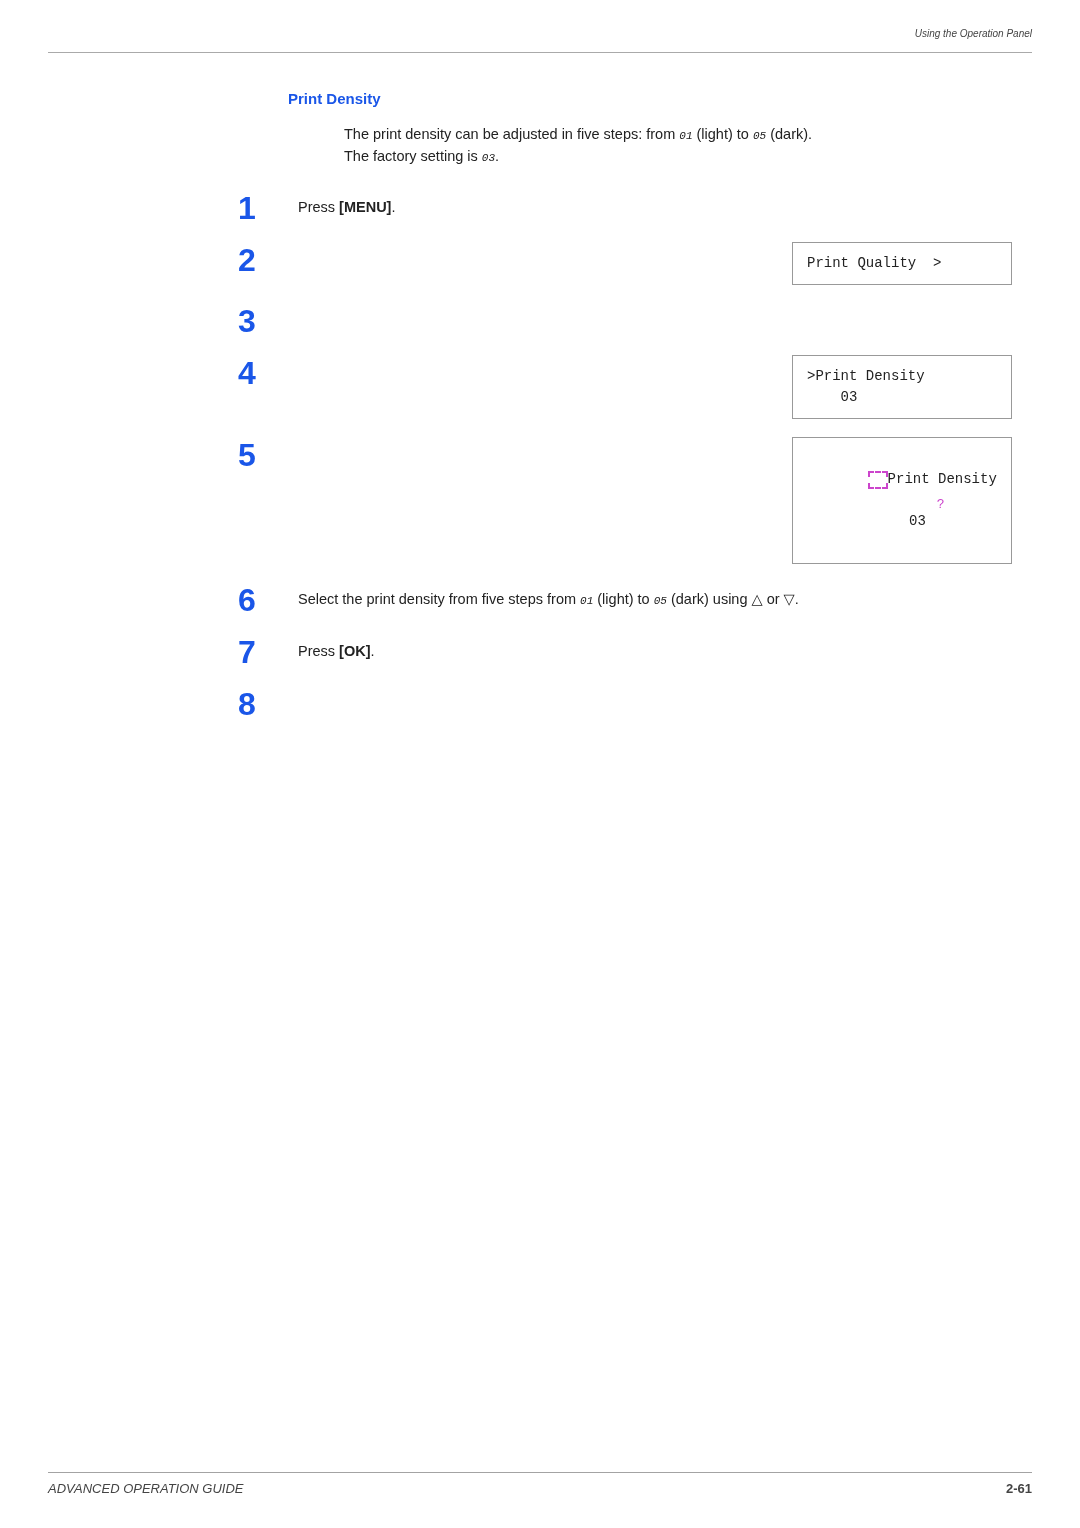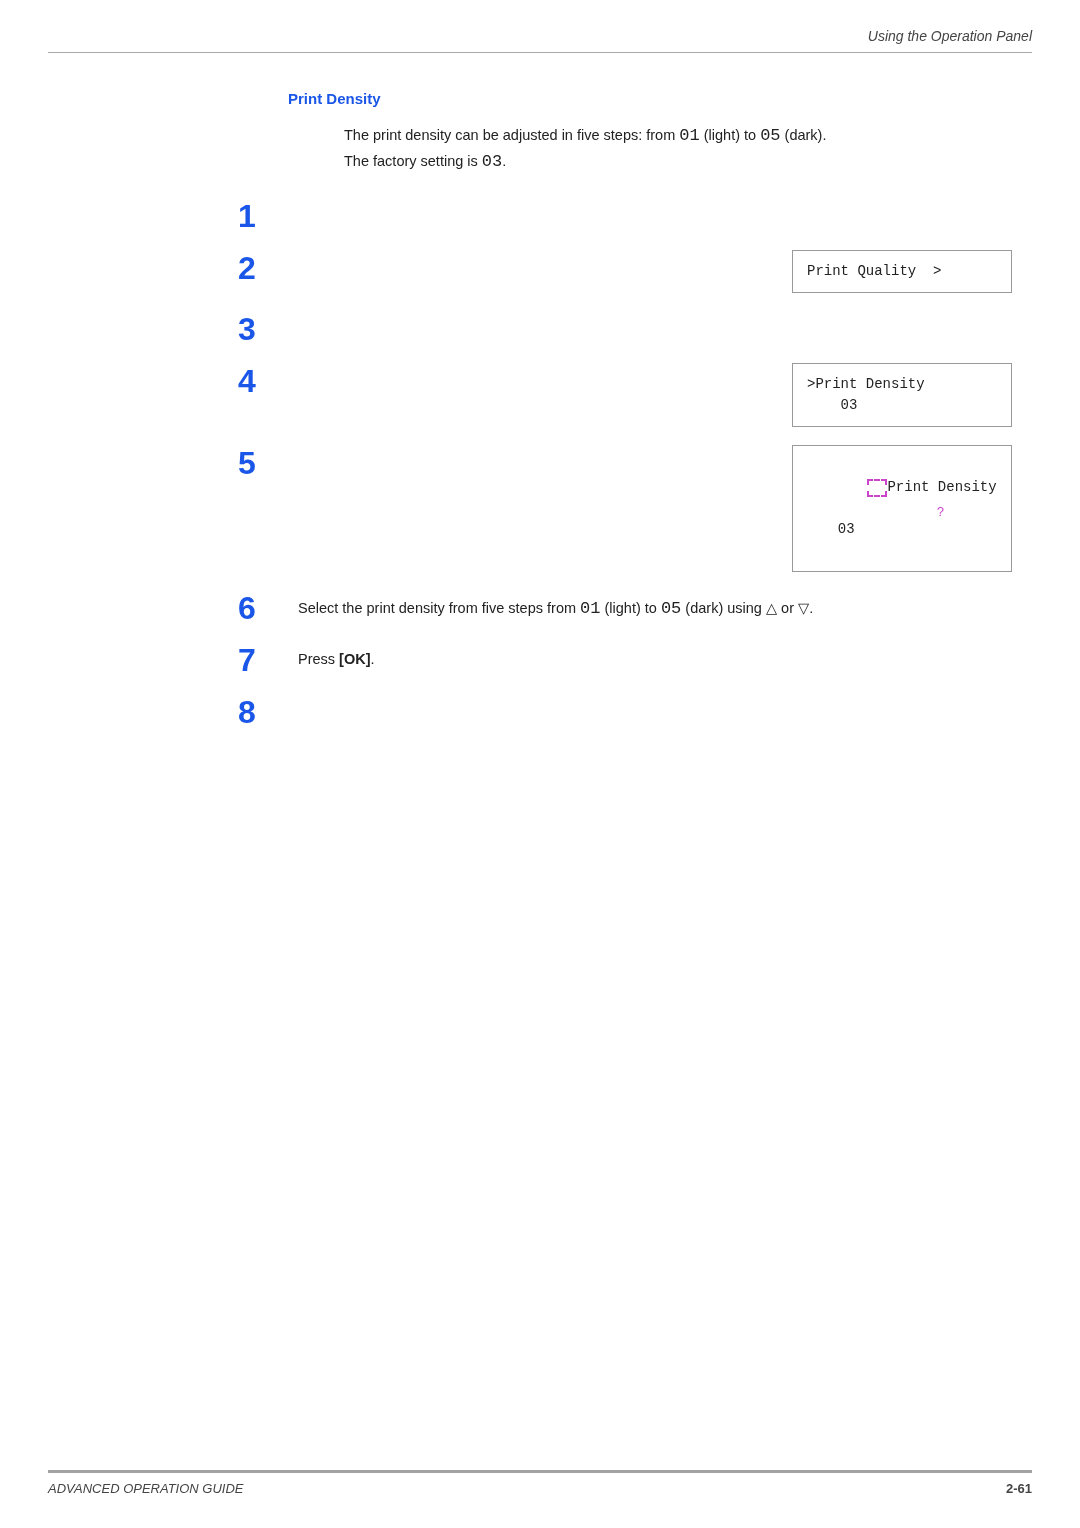"Using the Operation Panel" .page-header { font-size: 14px -> 10px }
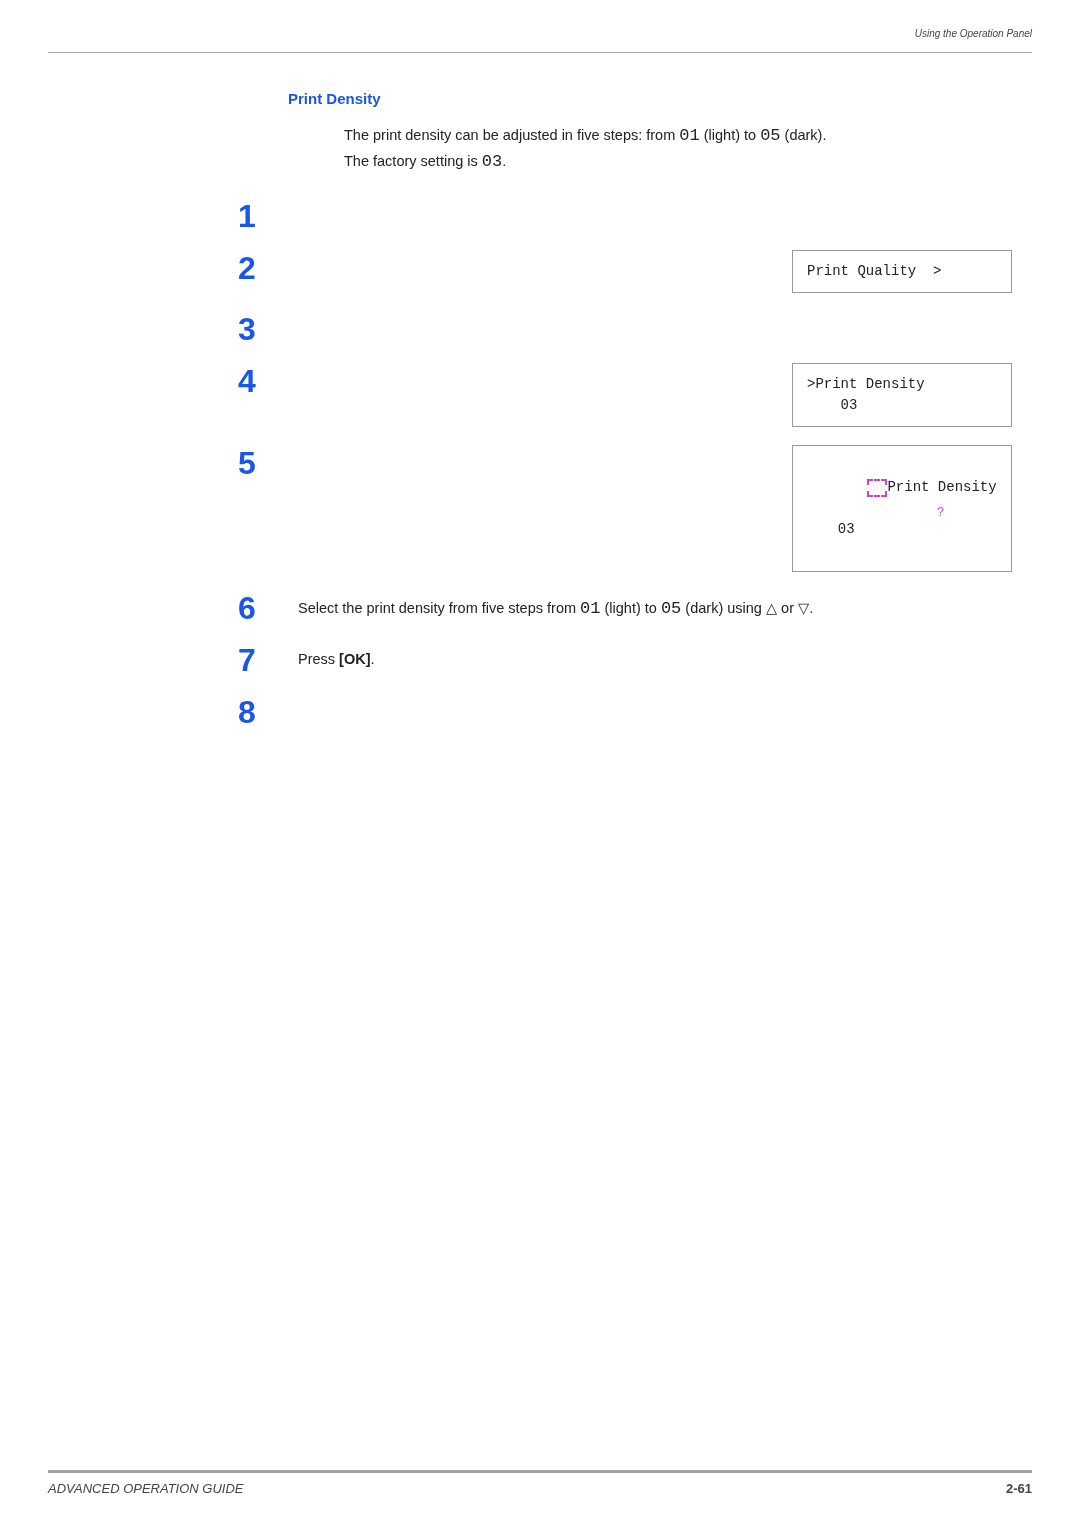"01" code, .mono { font-size: 17px -> 11px; font-style: none -> italic }
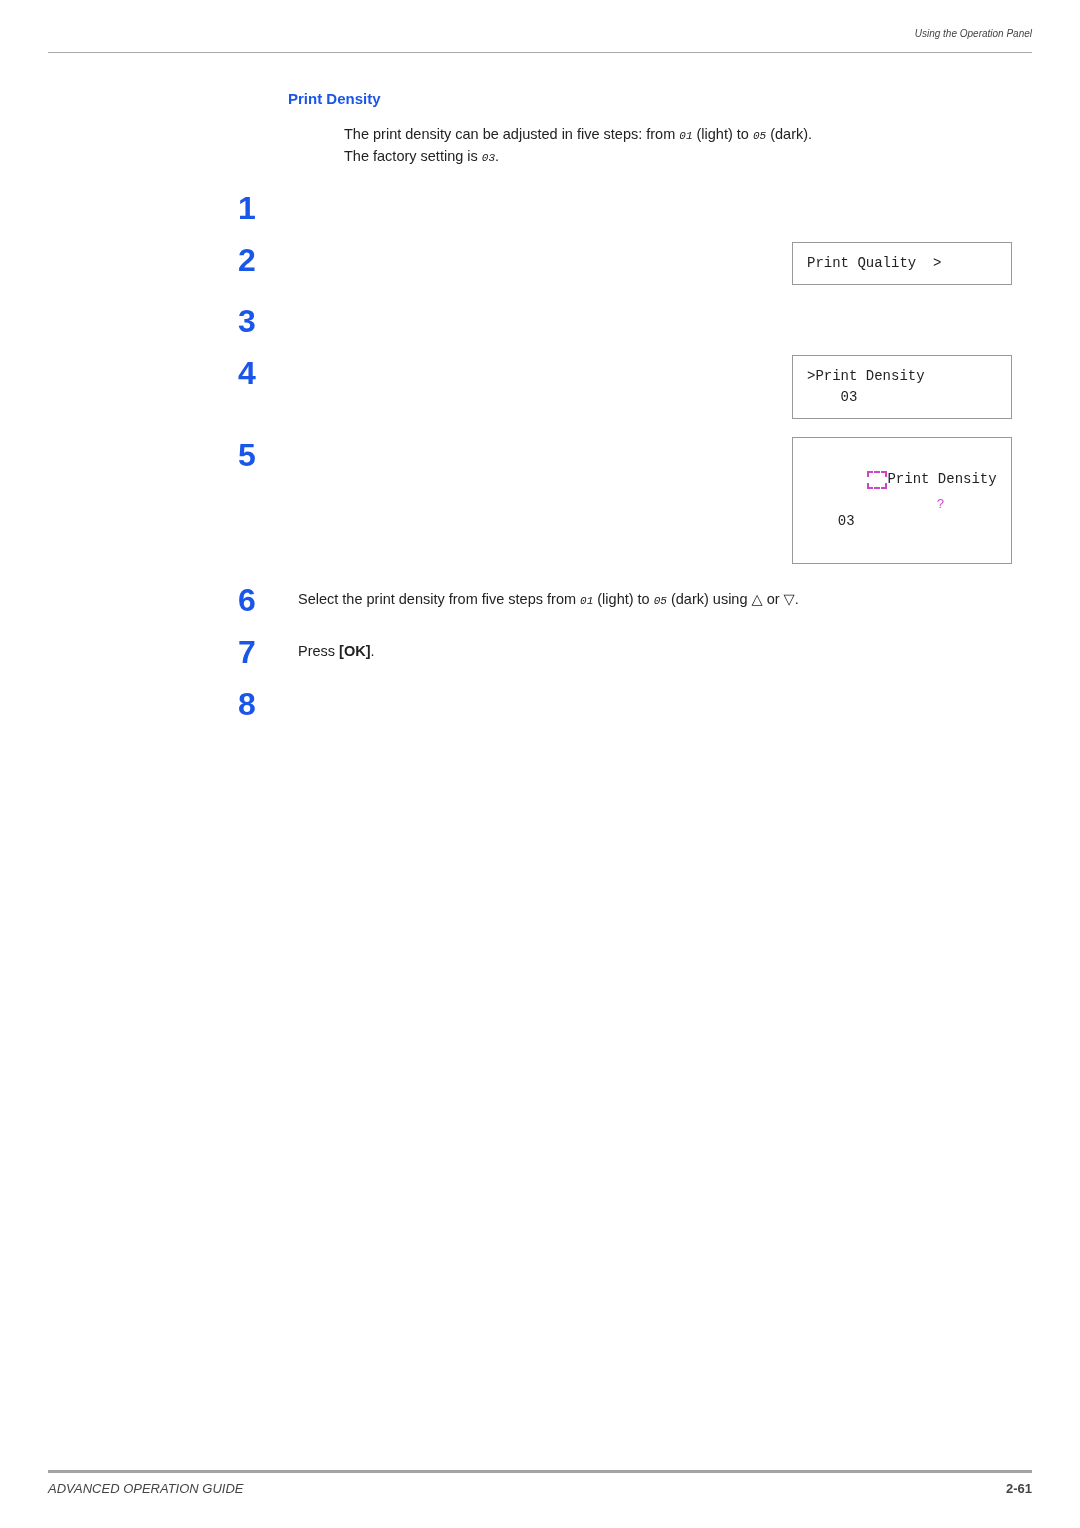"Press [MENU]." div.step-content { html: none -> <div> Press <strong>[MENU]</strong>. </div> }
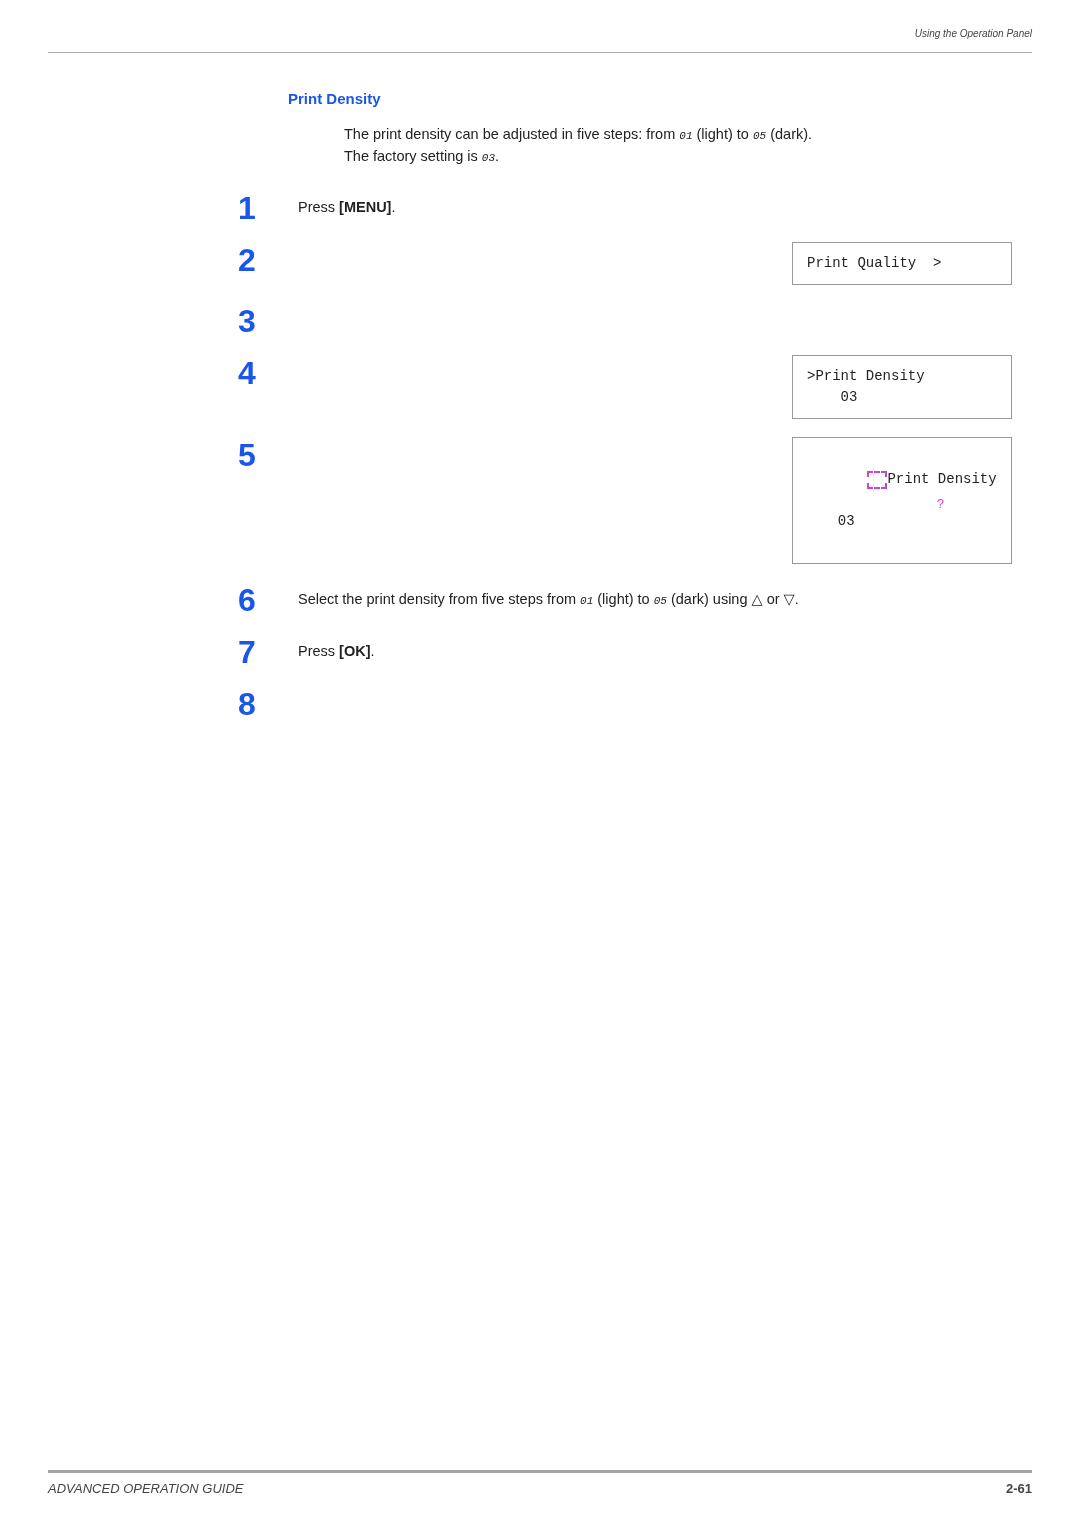"? Print Density" div.step-display-box { text-align: none -> center }
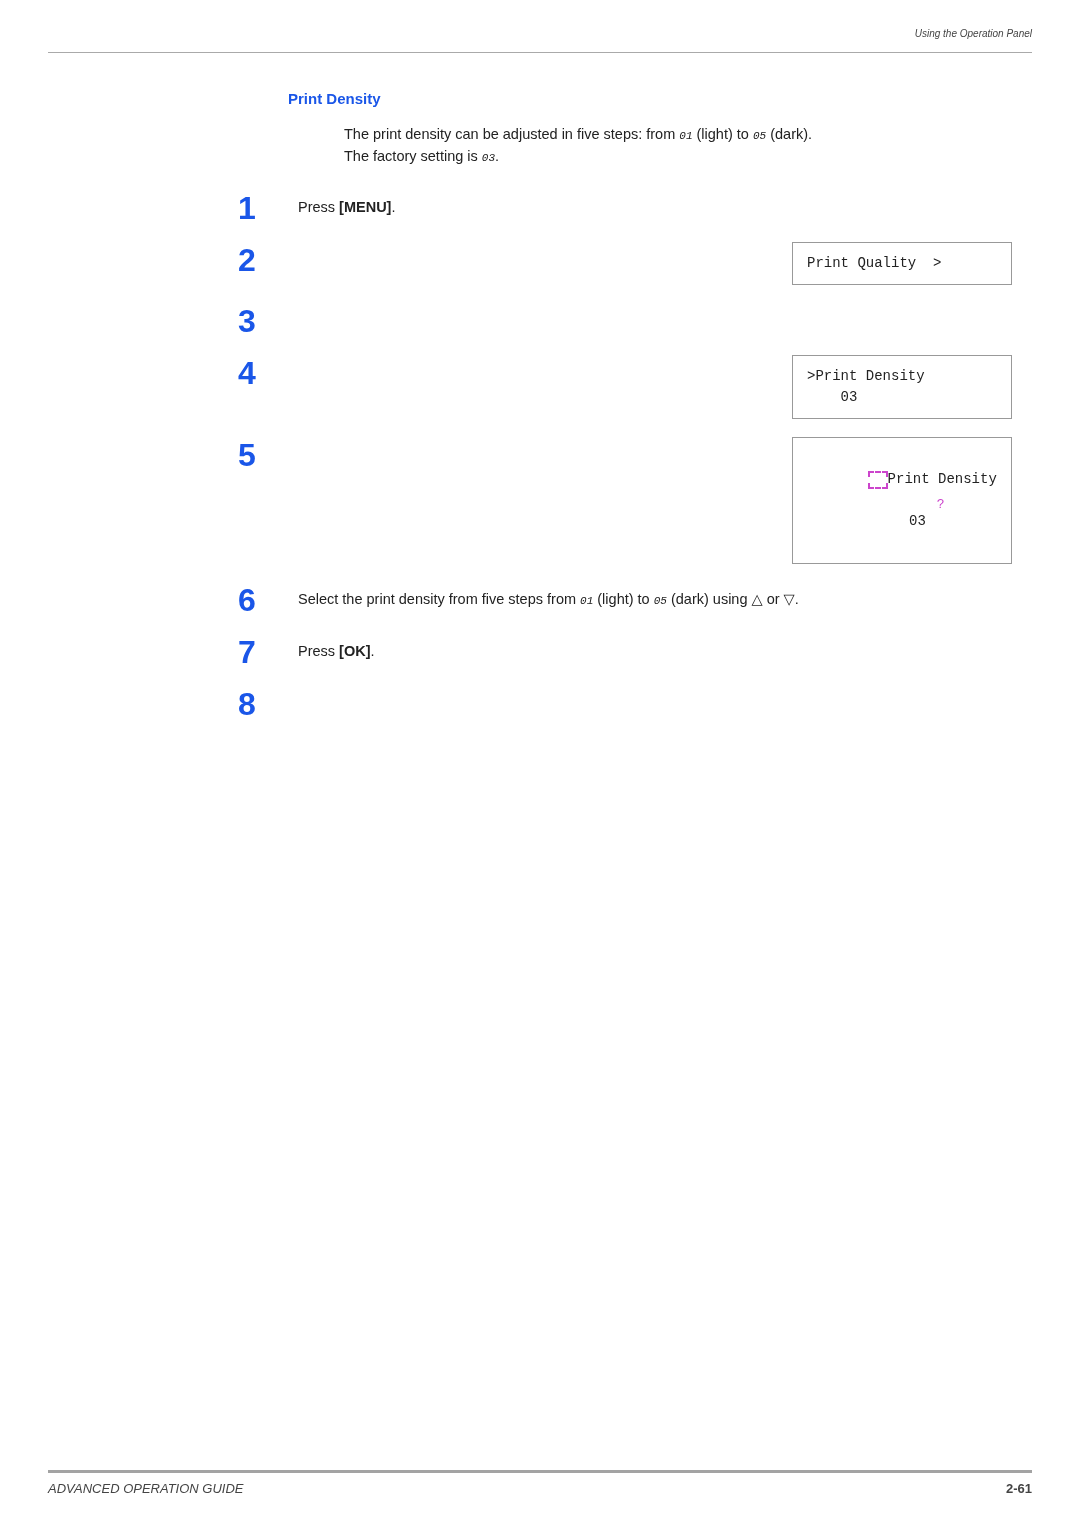"ADVANCED OPERATION GUIDE" .page-footer { border-top: 3px solid #a3a3a3 -> 1px solid #a3a3a3 }
